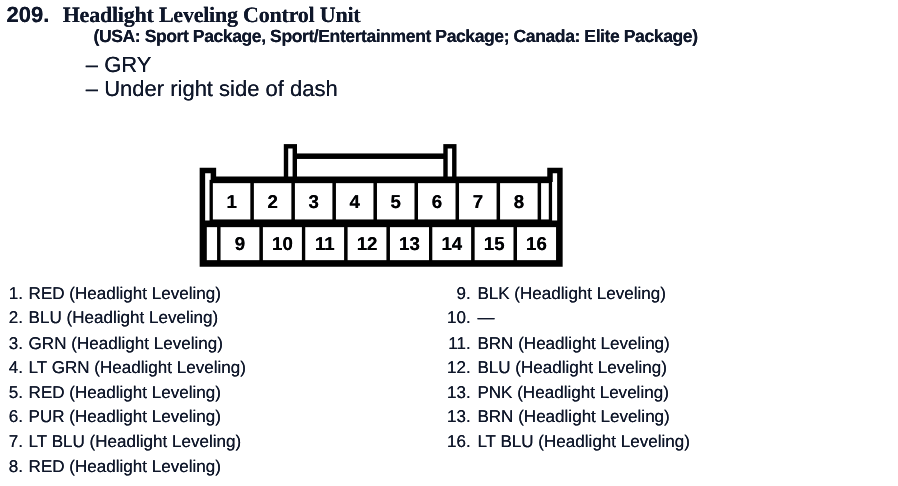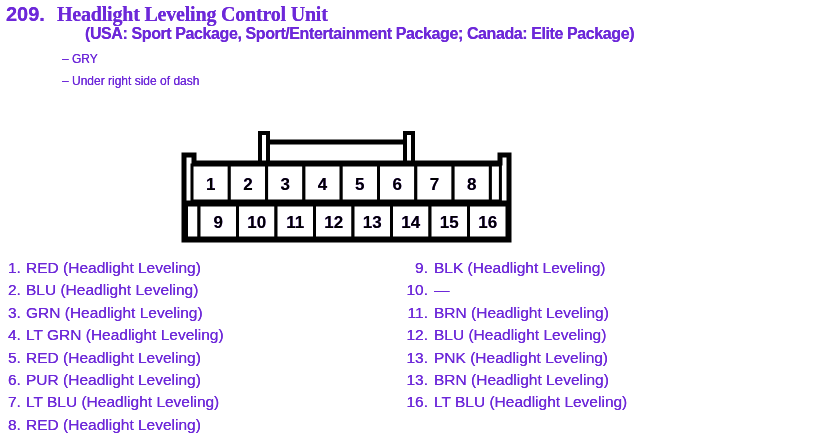"209." .page { color: #6d28d9 -> #0f172a }
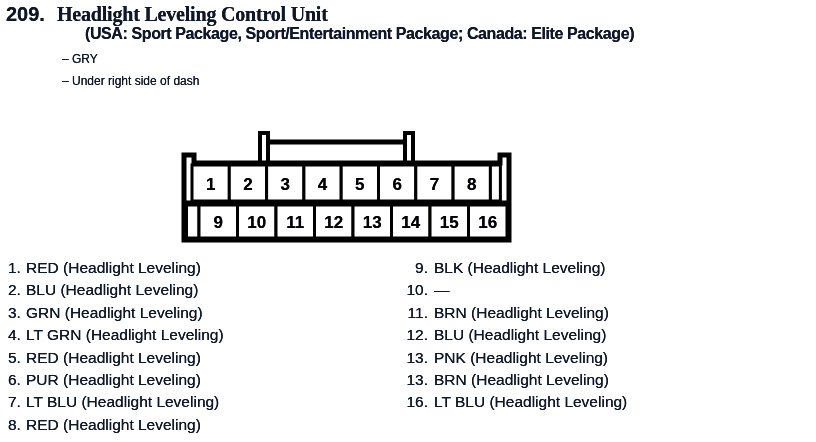"– GRY" .details { font-size: 12px -> 20px; left: 62px -> 78px }
